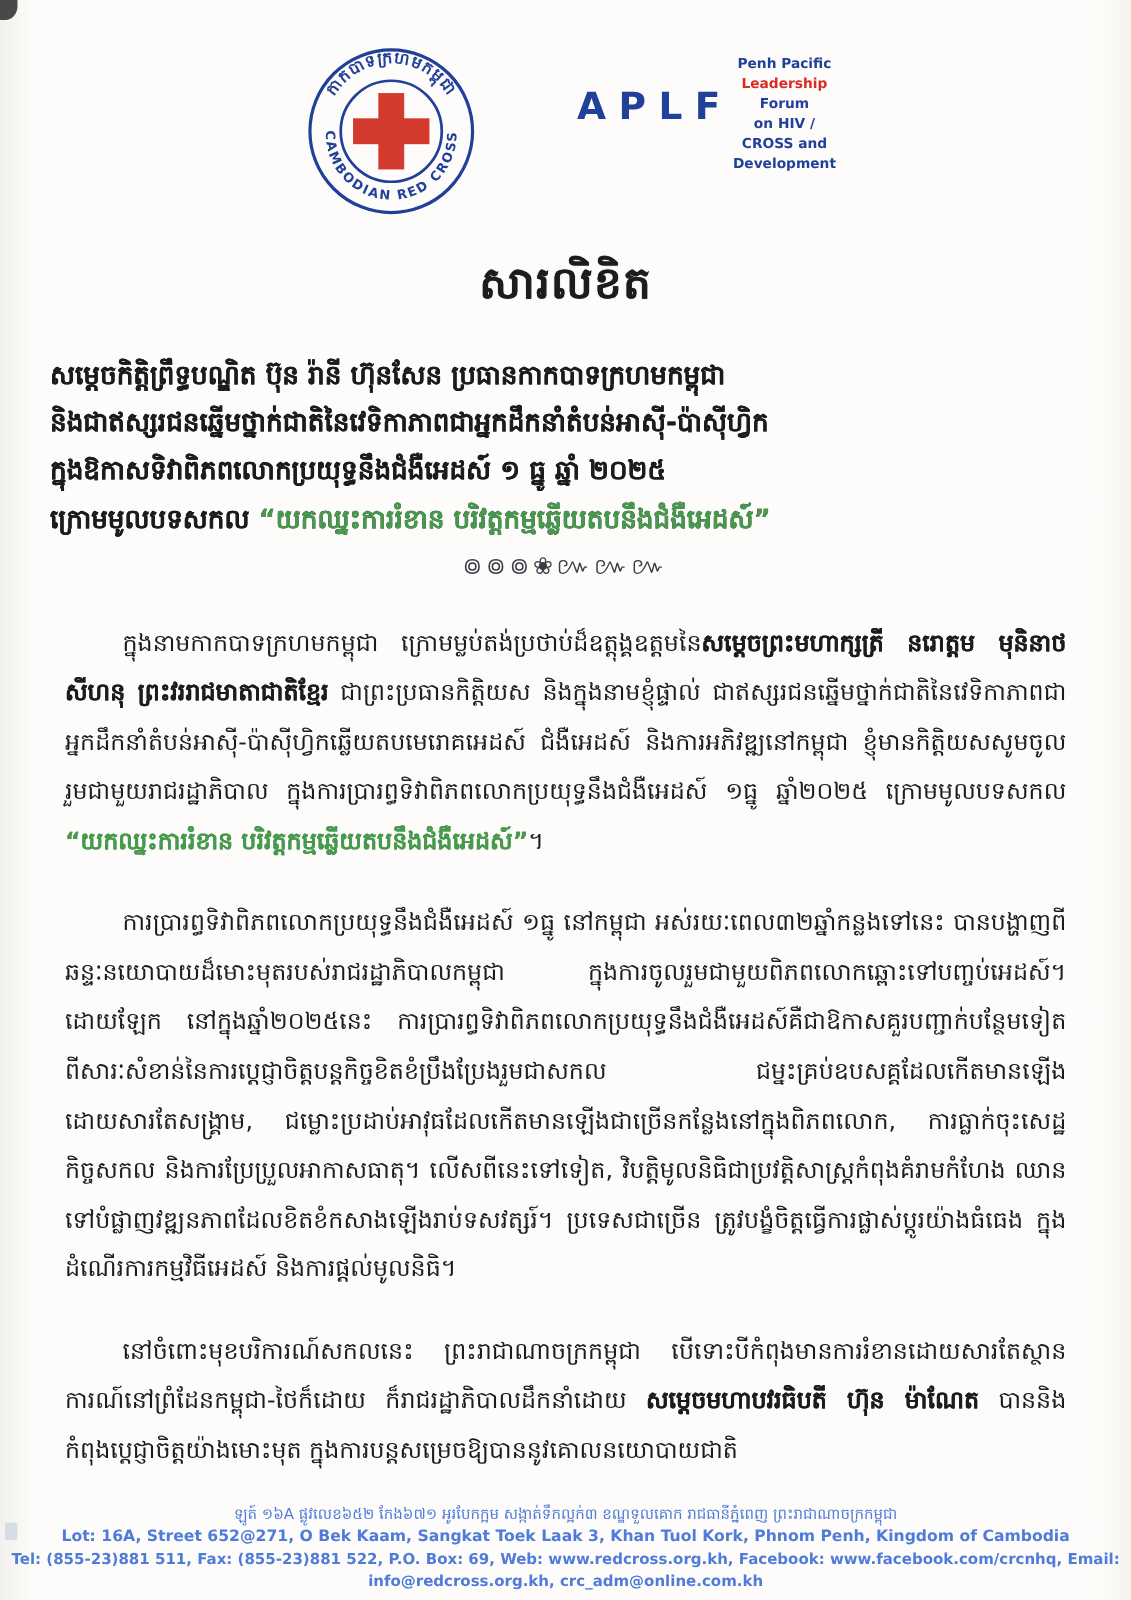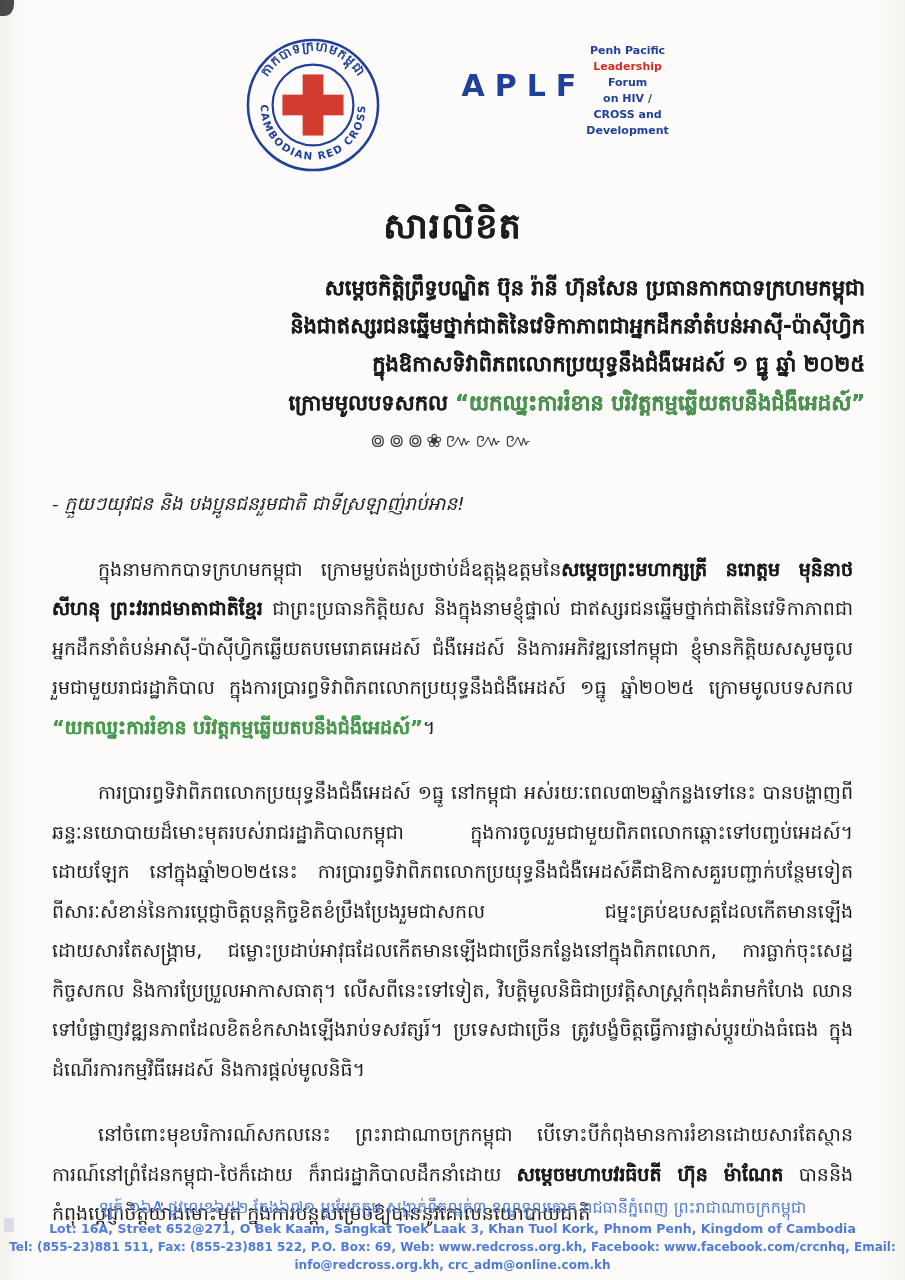"សម្តេចកិត្តិព្រឹទ្ធបណ្ឌិត ប៊ុន រ៉ានី" .subtitle { margin-top: 14px -> 26px; text-align: right -> left }
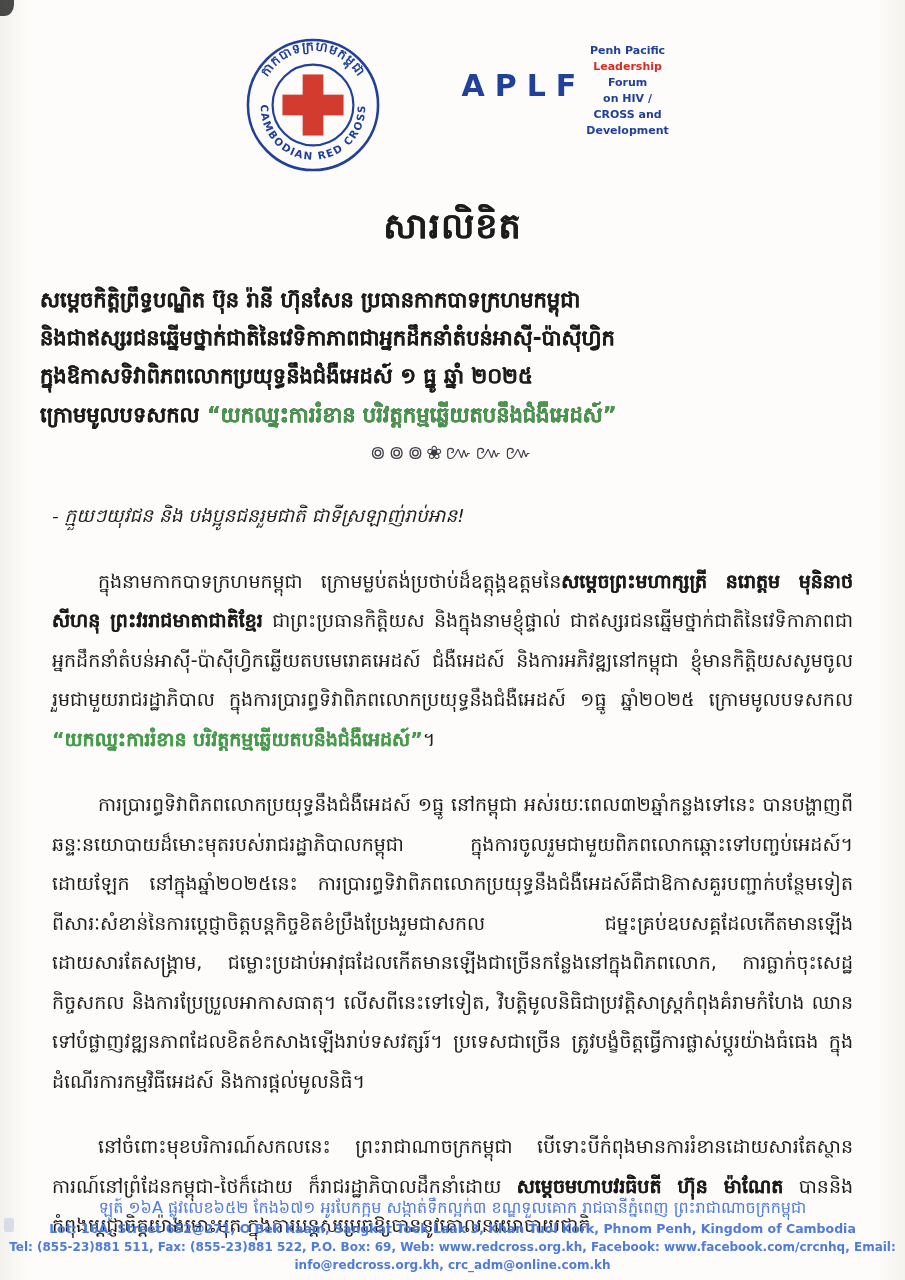"- ក្មួយៗយុវជន និង បងប្អូនជនរួមជាតិ" div { html: <div>- ក្មួយៗយុវជន និង បងប្អូនជនរួមជាតិ ជាទីស្រឡាញ់រាប់អាន!</div> -> none }
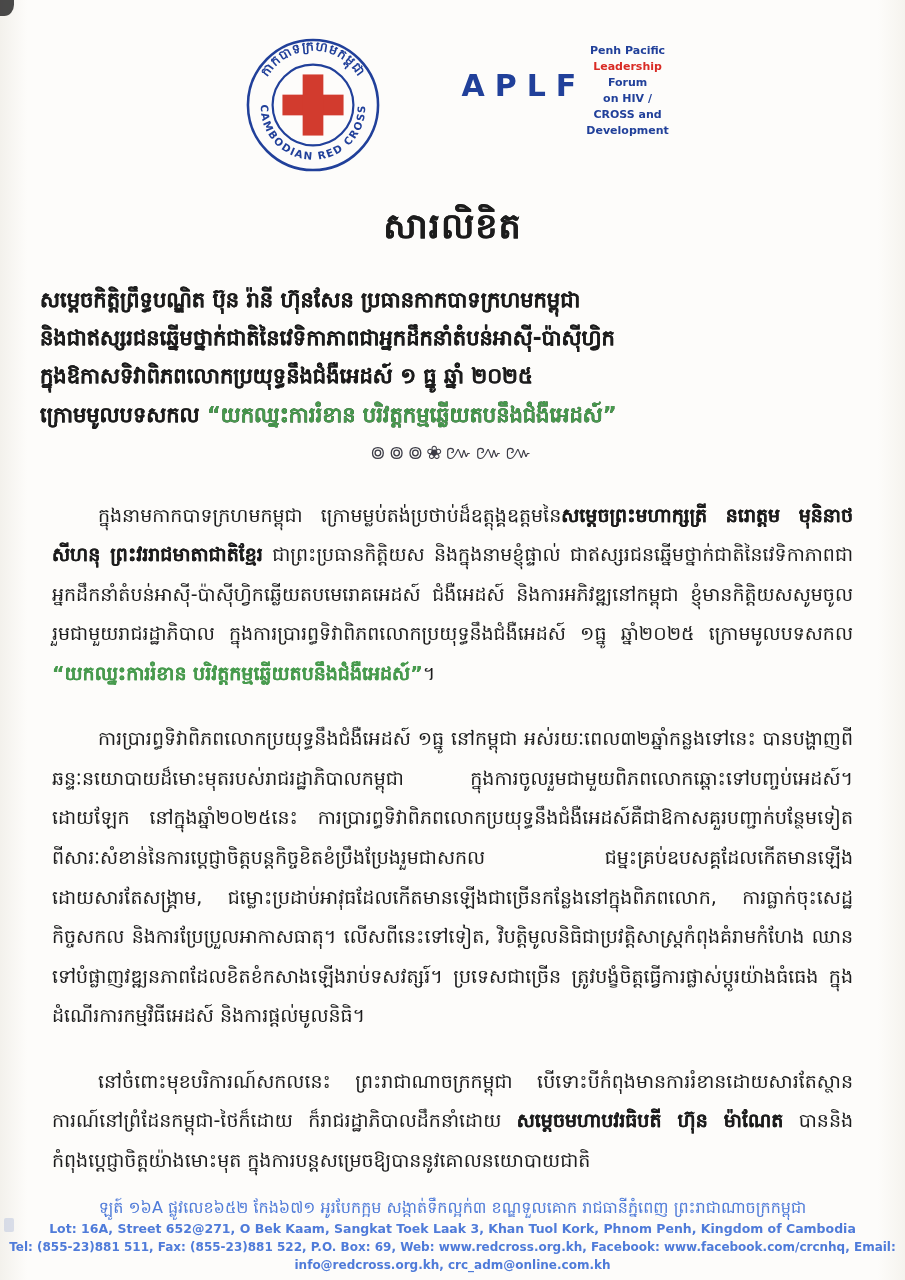"ឡូត៍ ១៦A ផ្លូវលេខ៦៥២ កែង៦៧១ អូរបែកក្អម" .footer .kh { font-size: 16px -> 12px }
